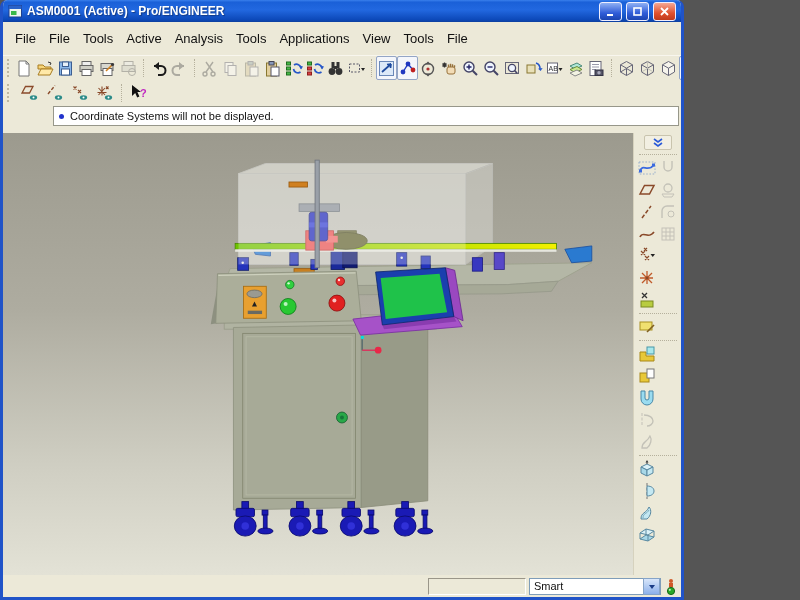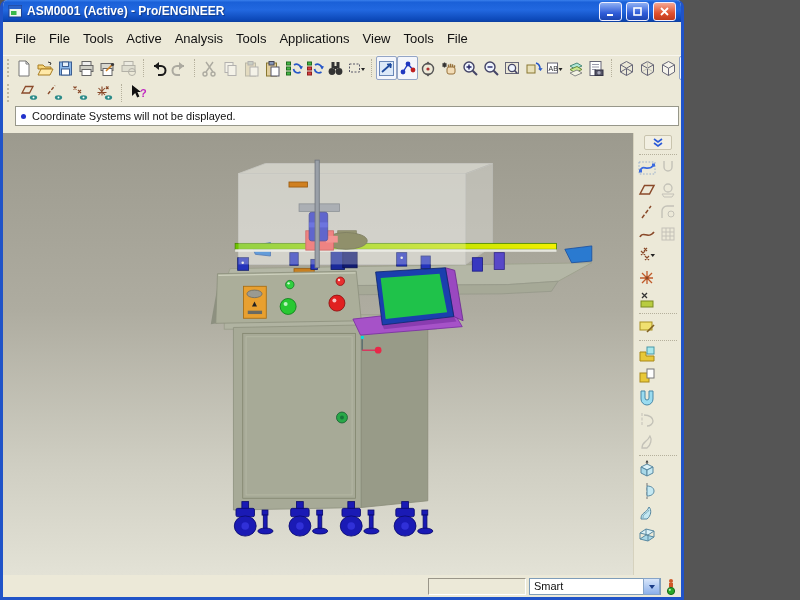"Coordinate Systems will not be" .msgwrap { margin-left: none -> 47px; padding: 1px 2px 3px 12px -> 1px 2px 3px 3px }
